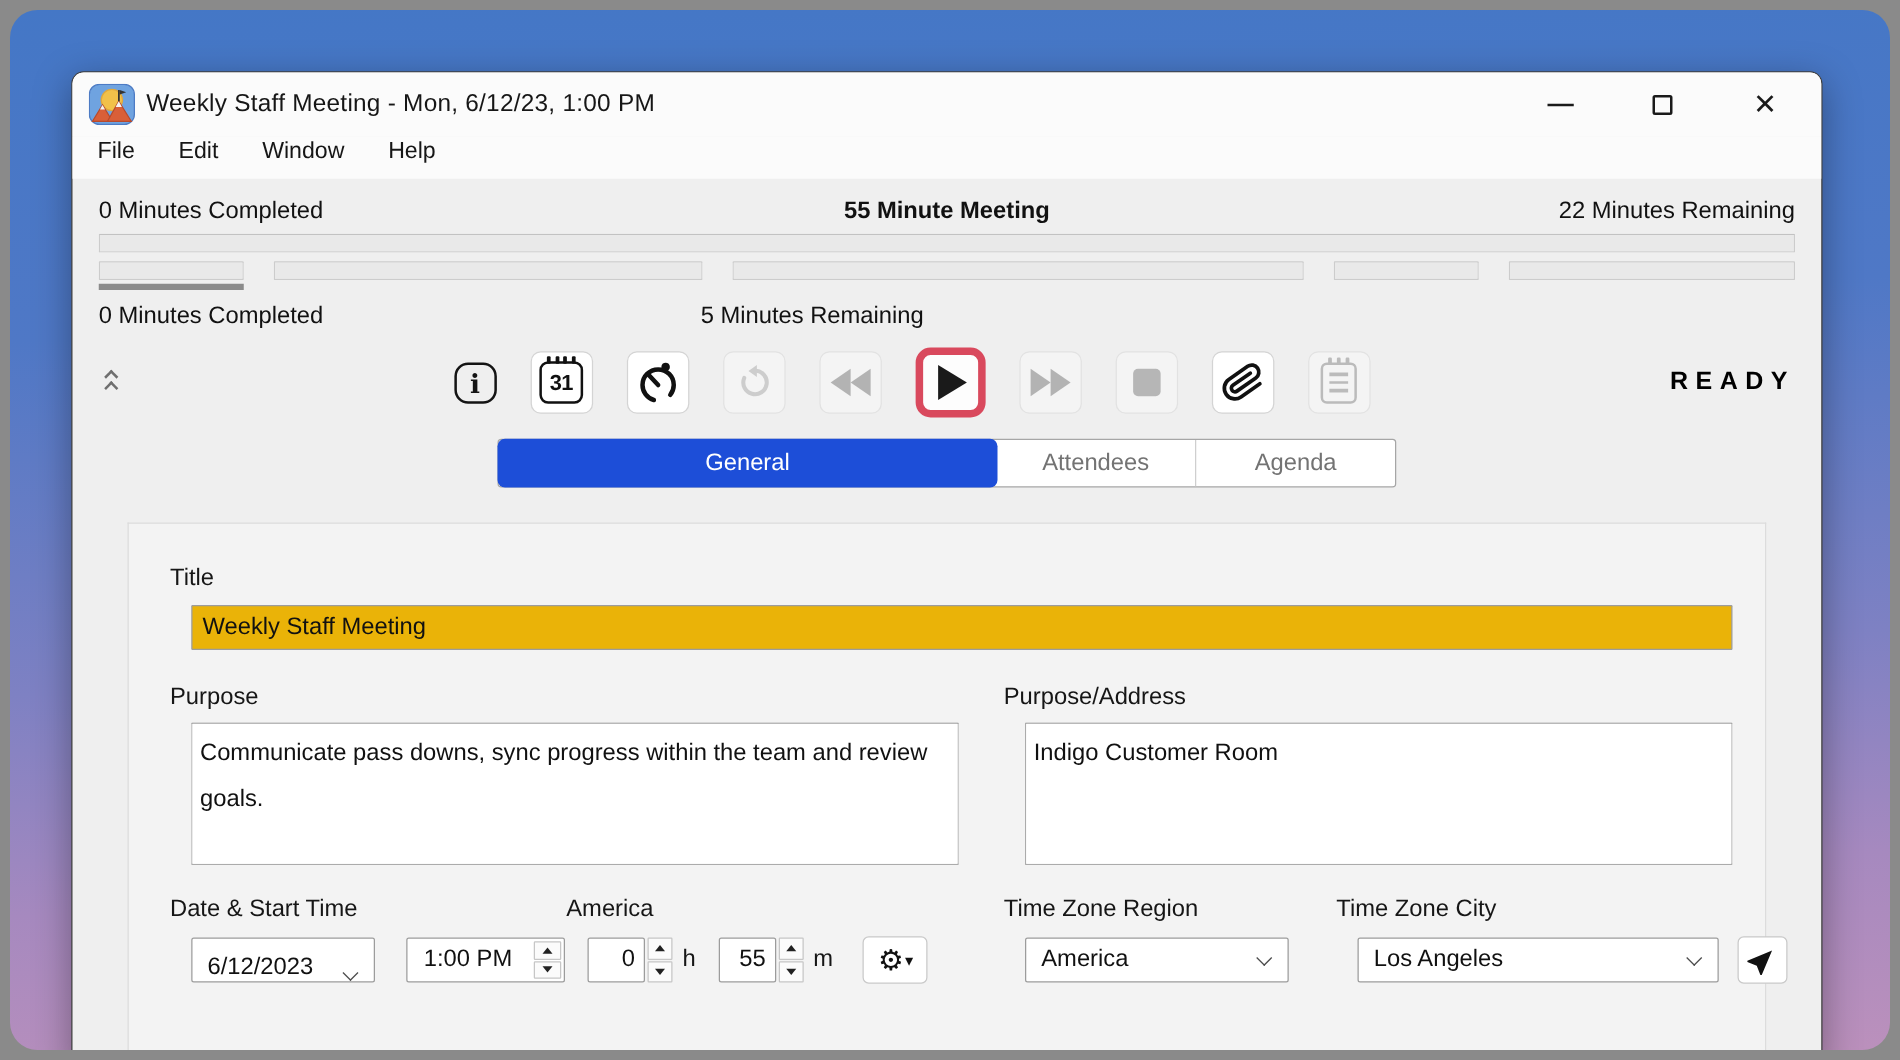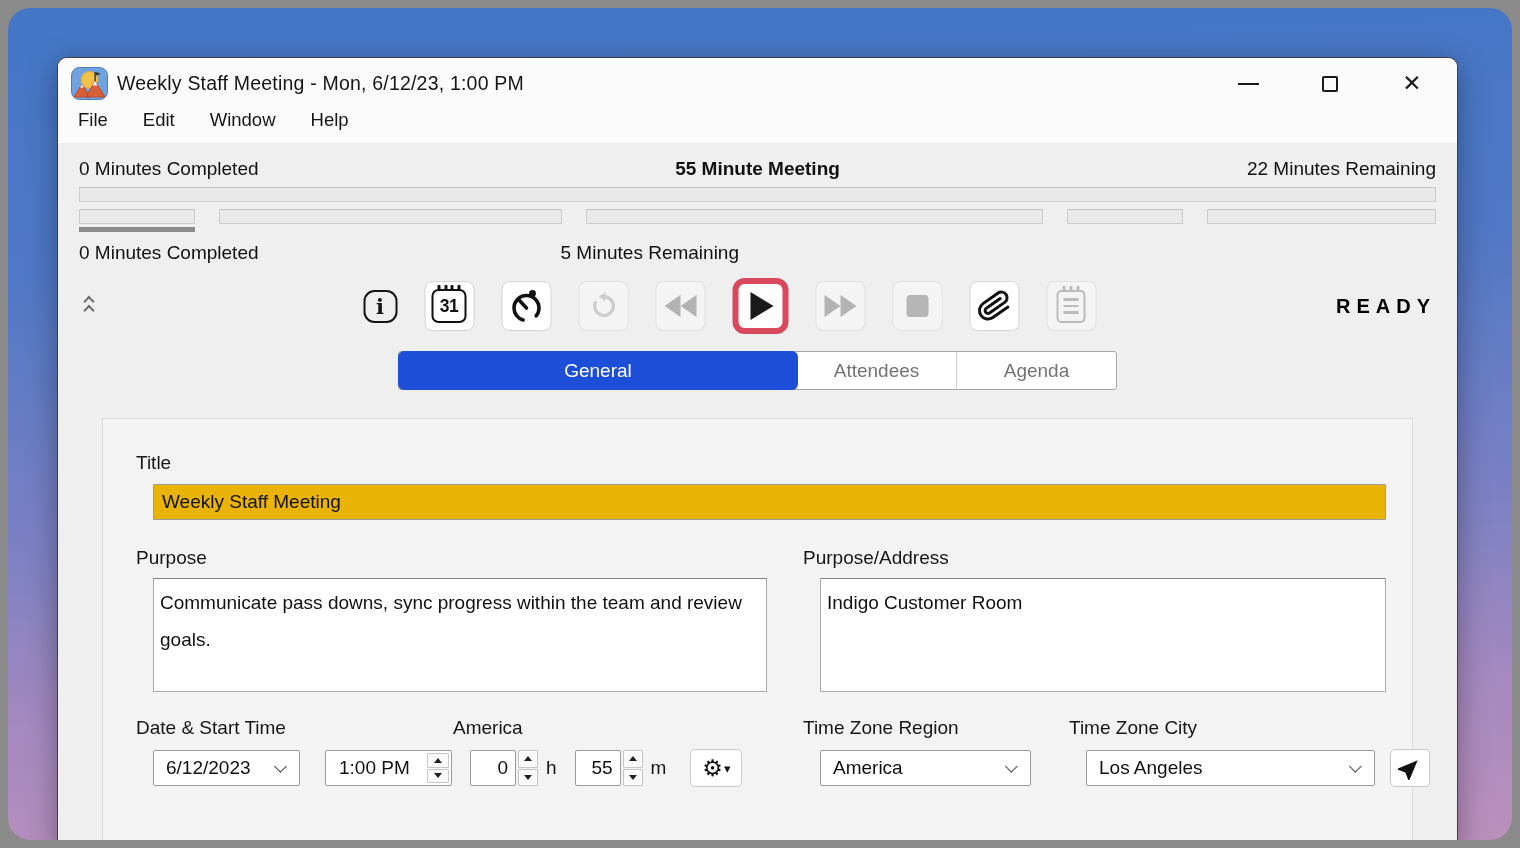"6/12/2023" div.select { align-items: none -> flex-end }
